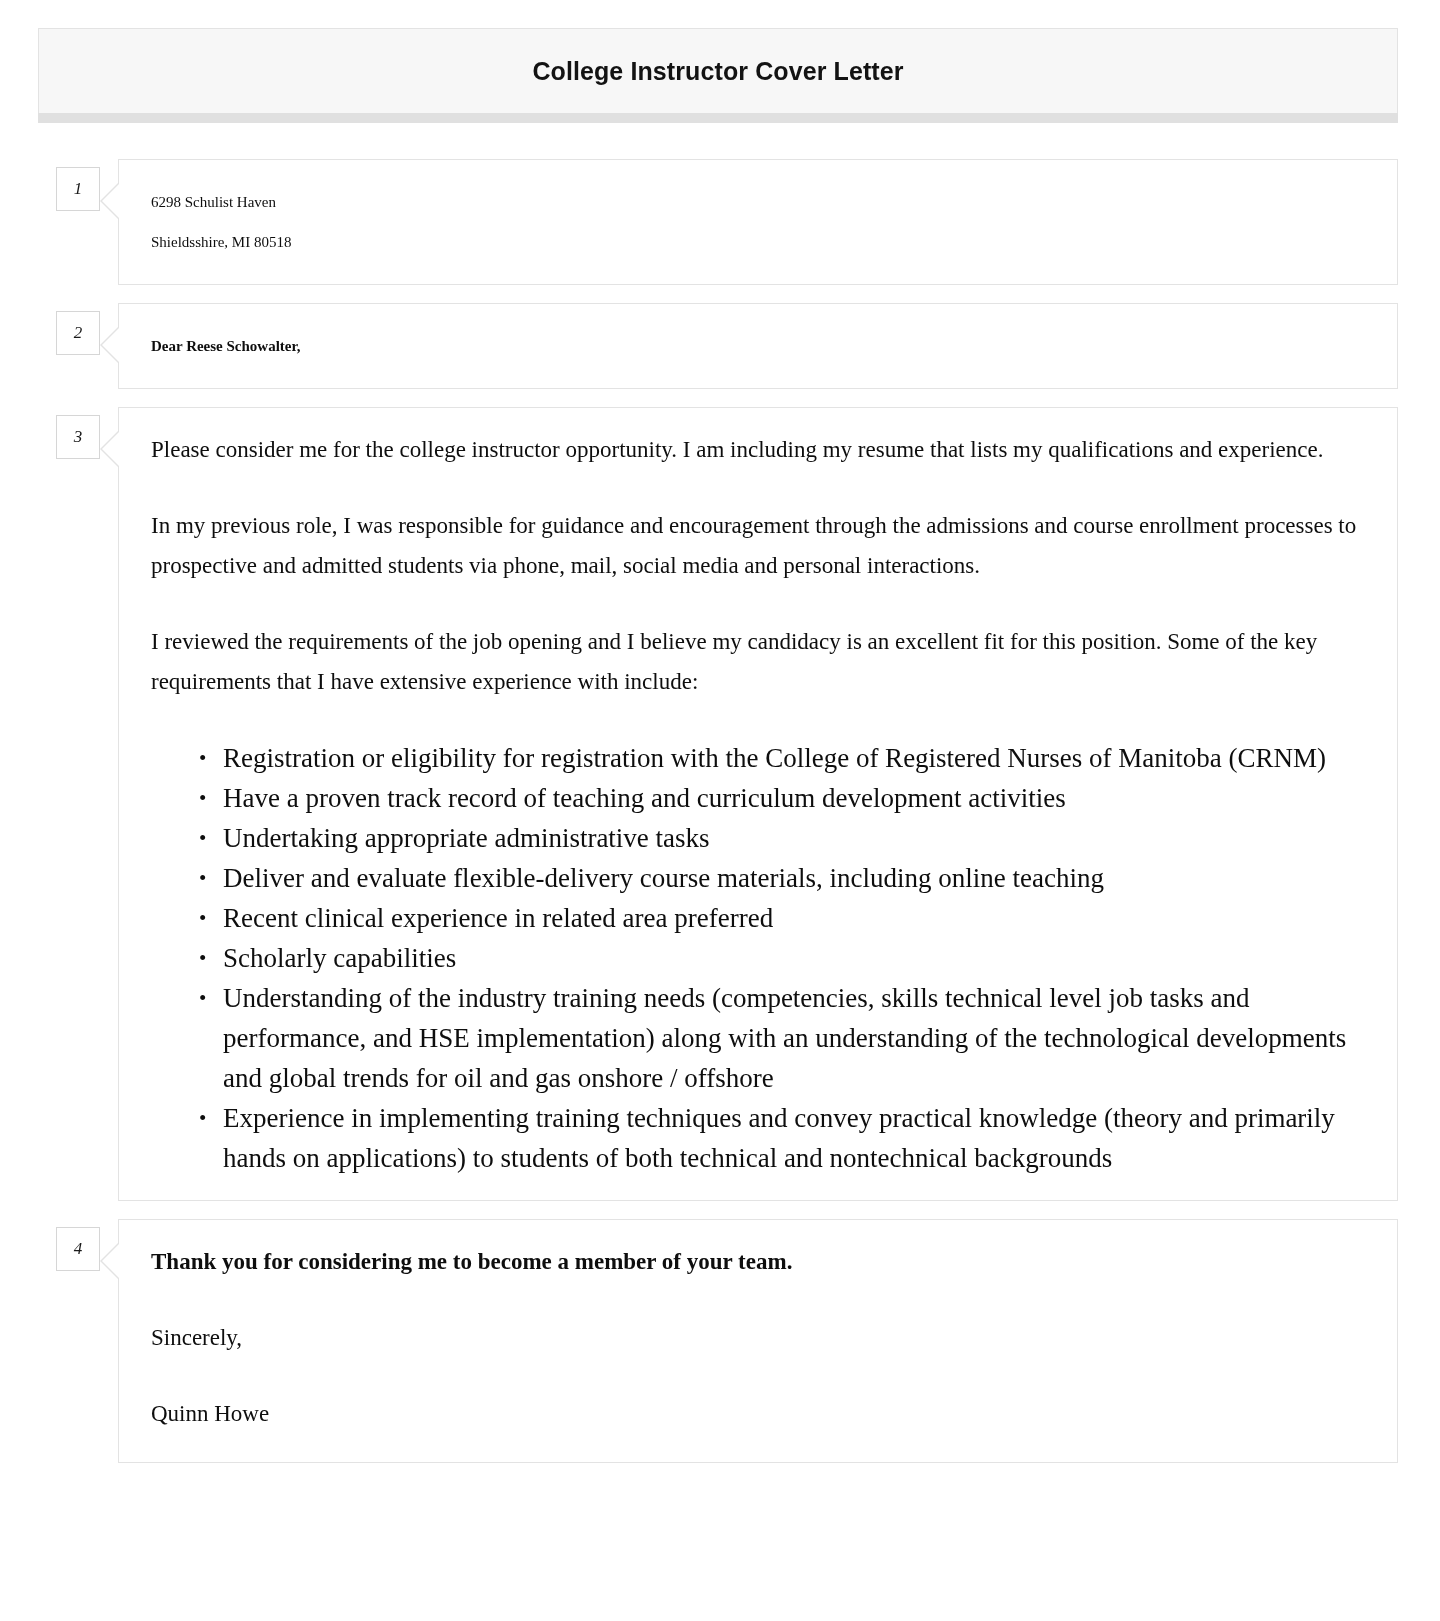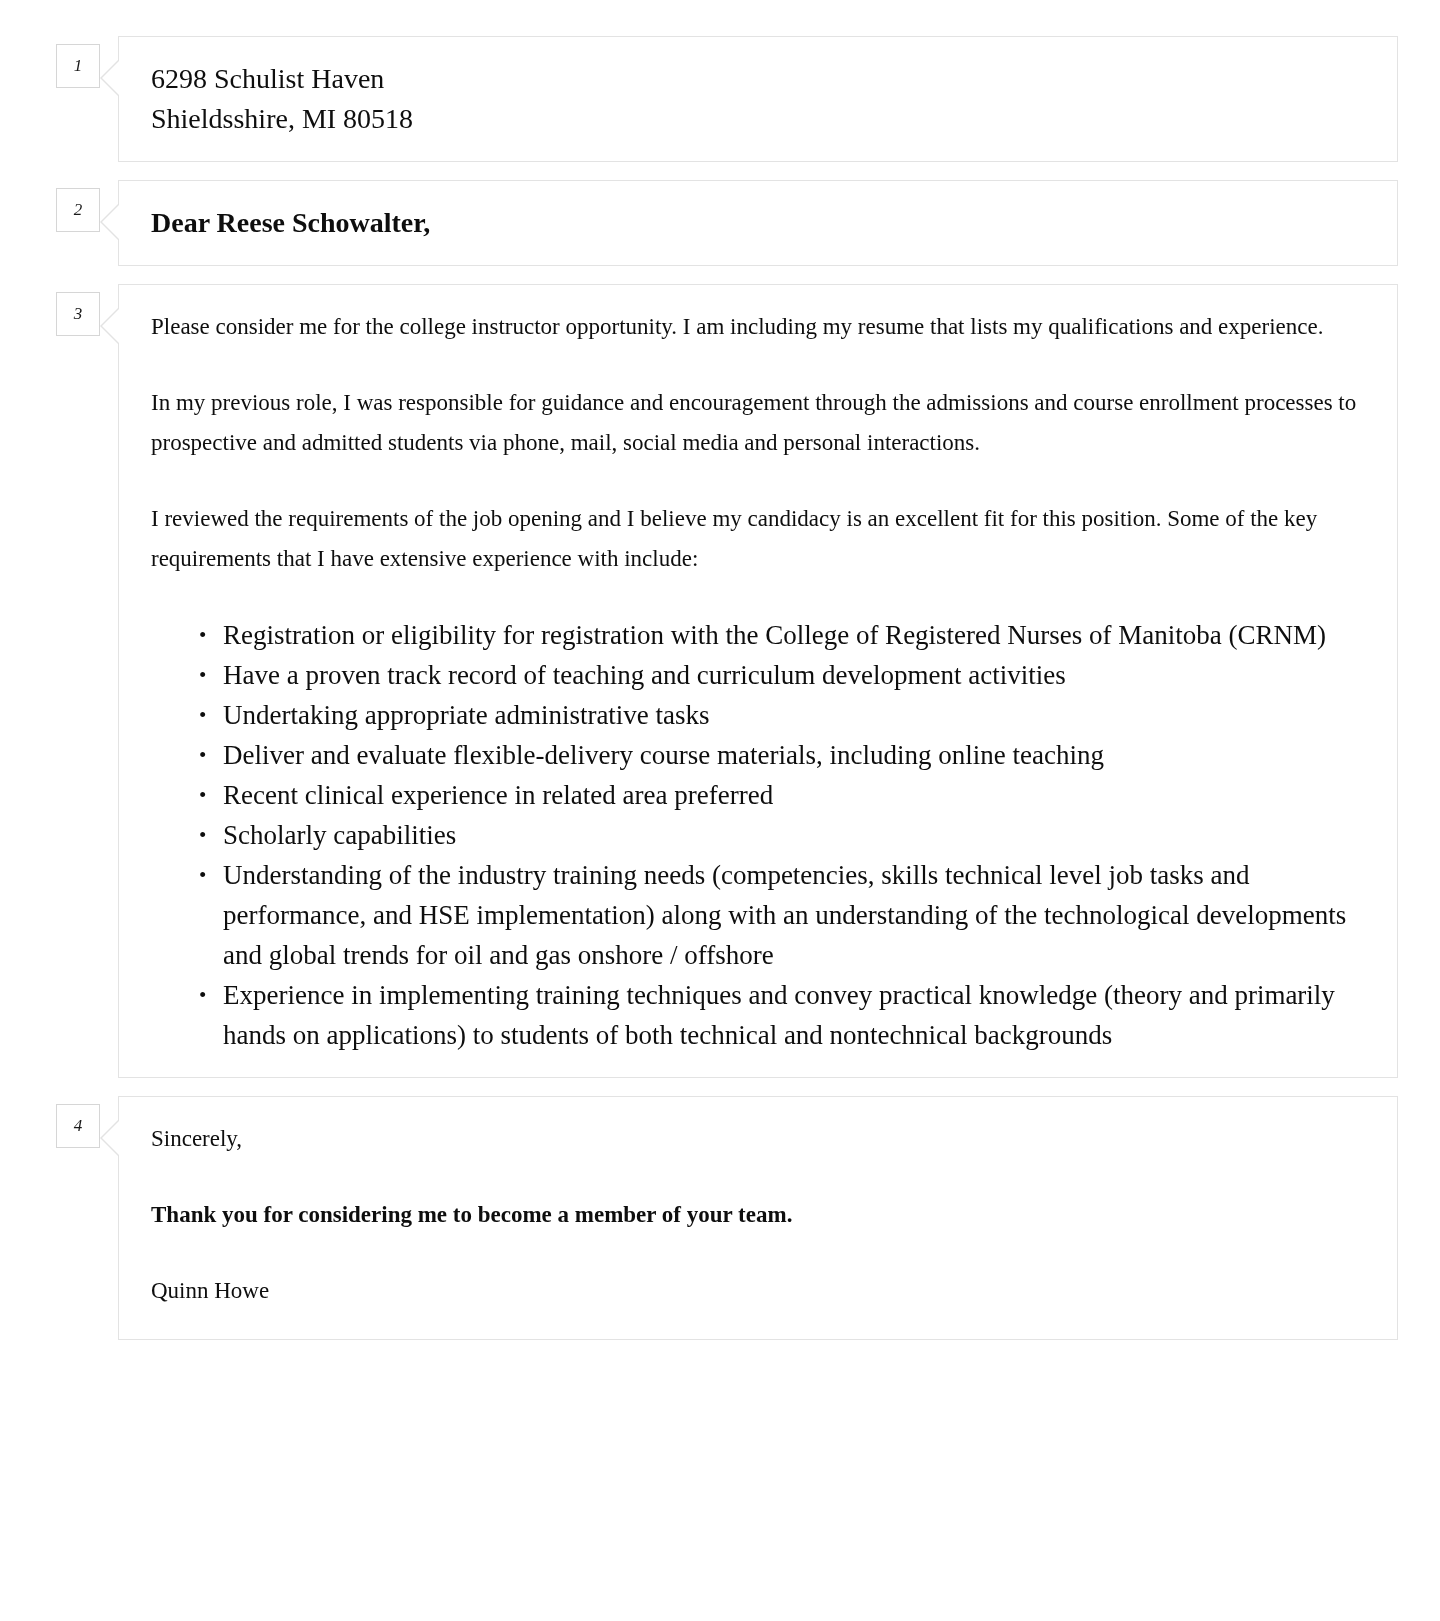"College Instructor Cover Letter" div.header-wrap { html: none -> <div> <div> <div>College Instructor Cover Letter</div> </div> <div></div> </div> }
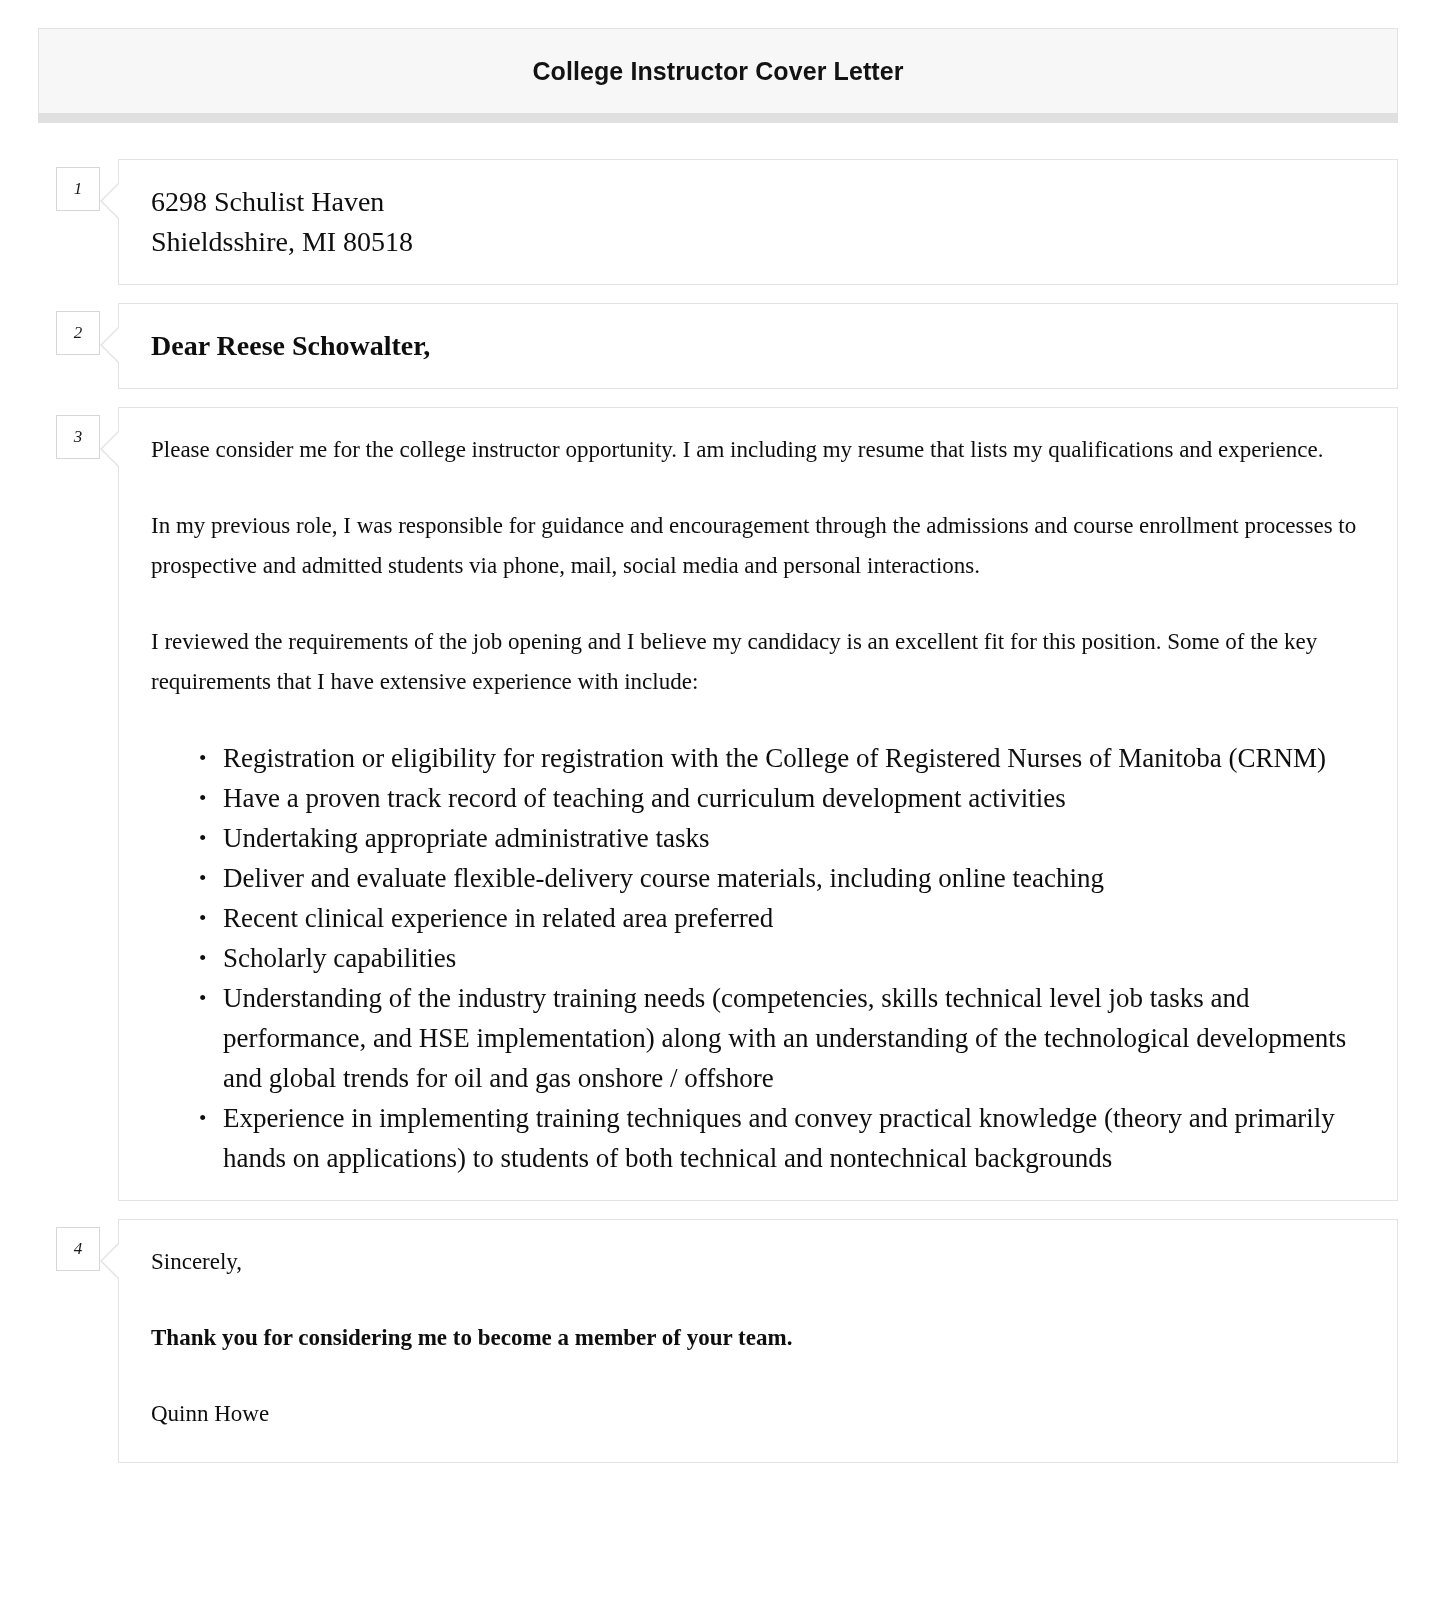"6298 Schulist Haven" .line { font-size: 28px -> 15px }
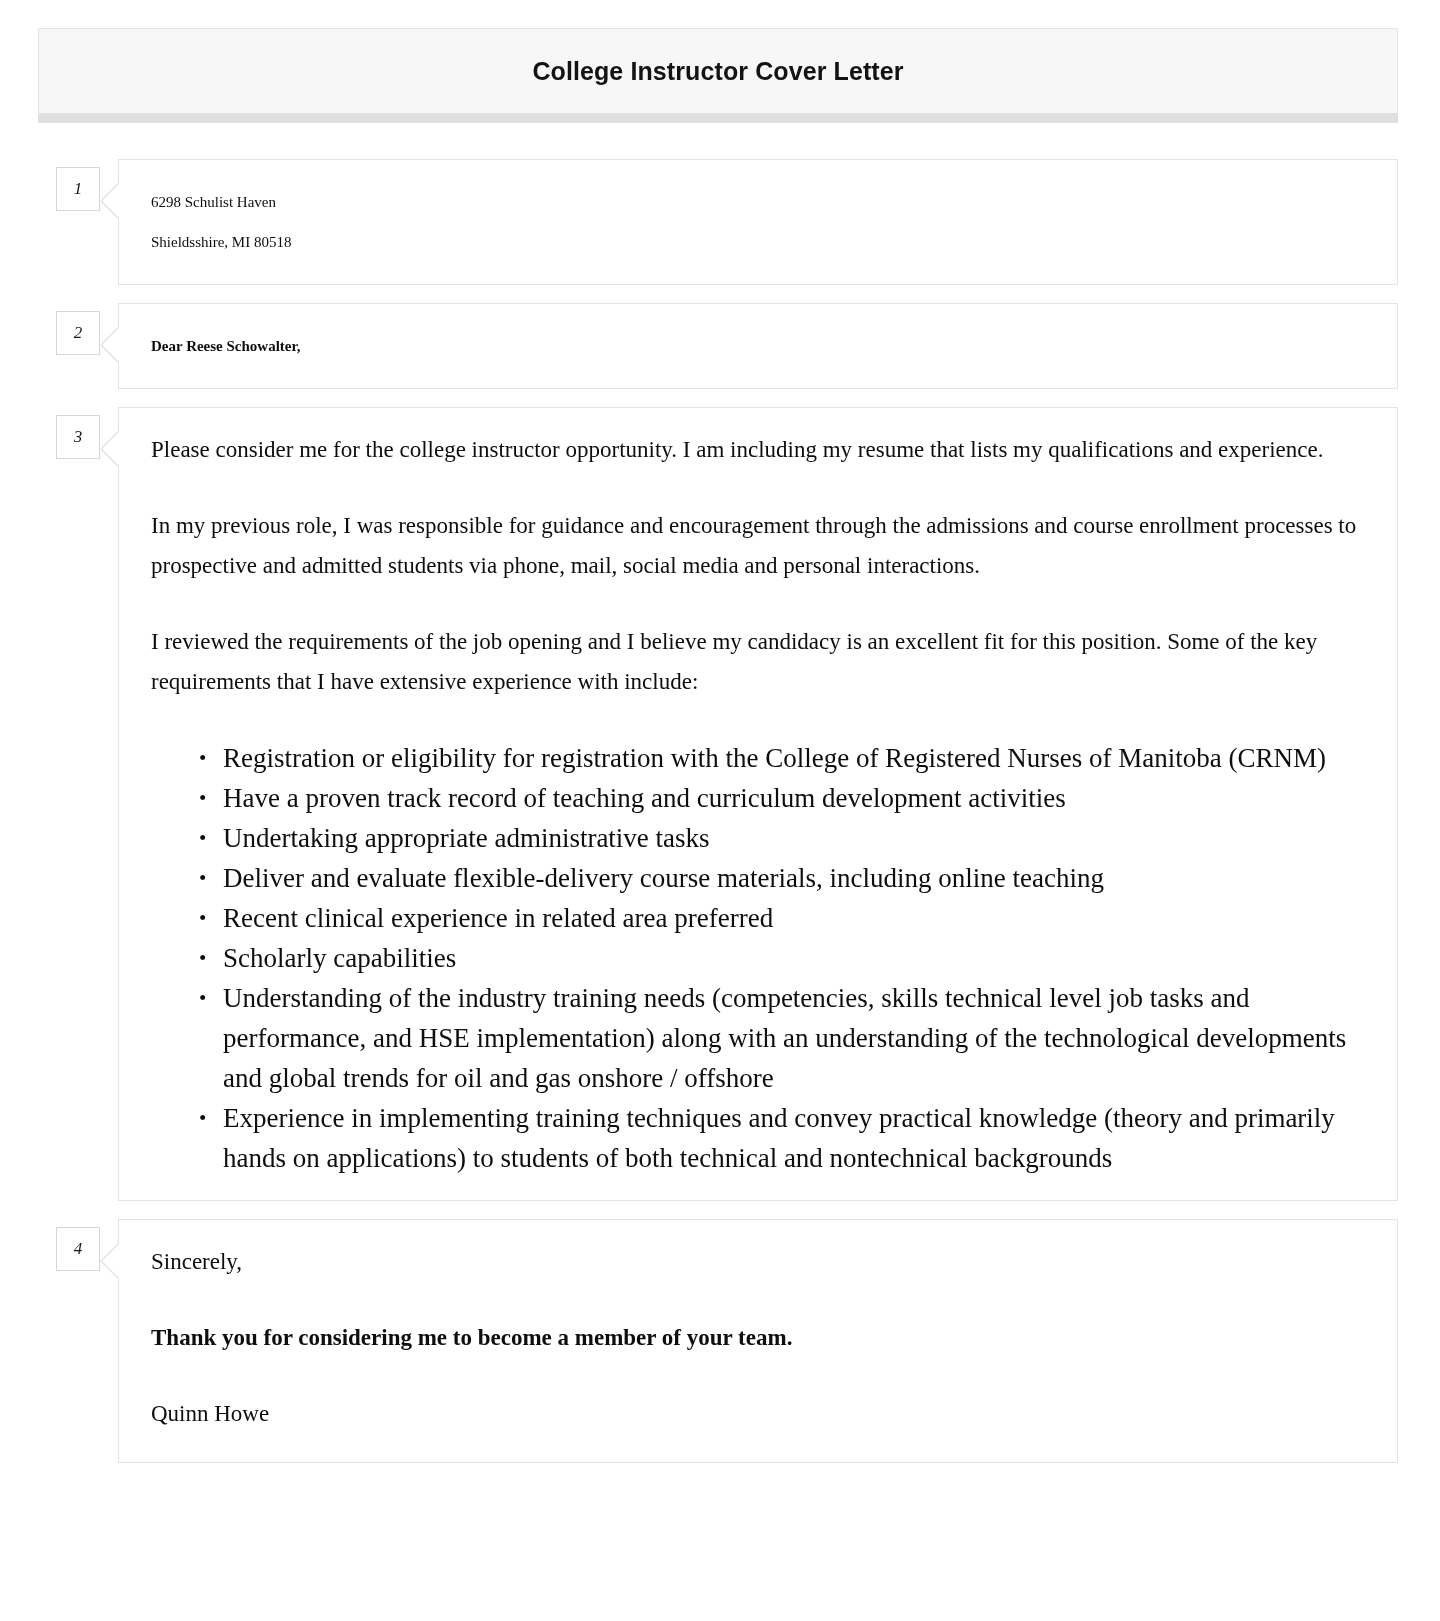"Sincerely," p.para { order: before "Thank you for considering me" -> after "Thank you for considering me" }
